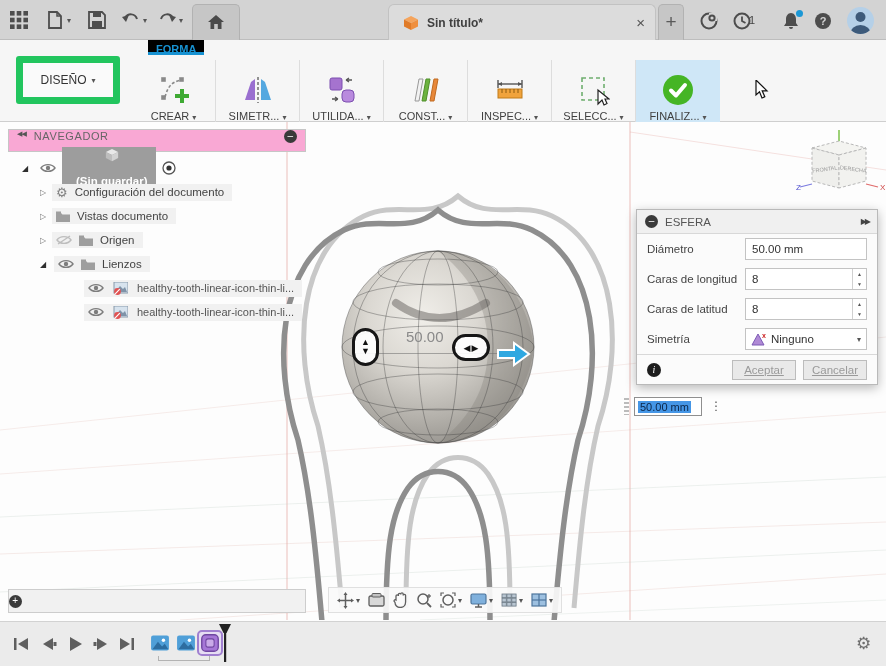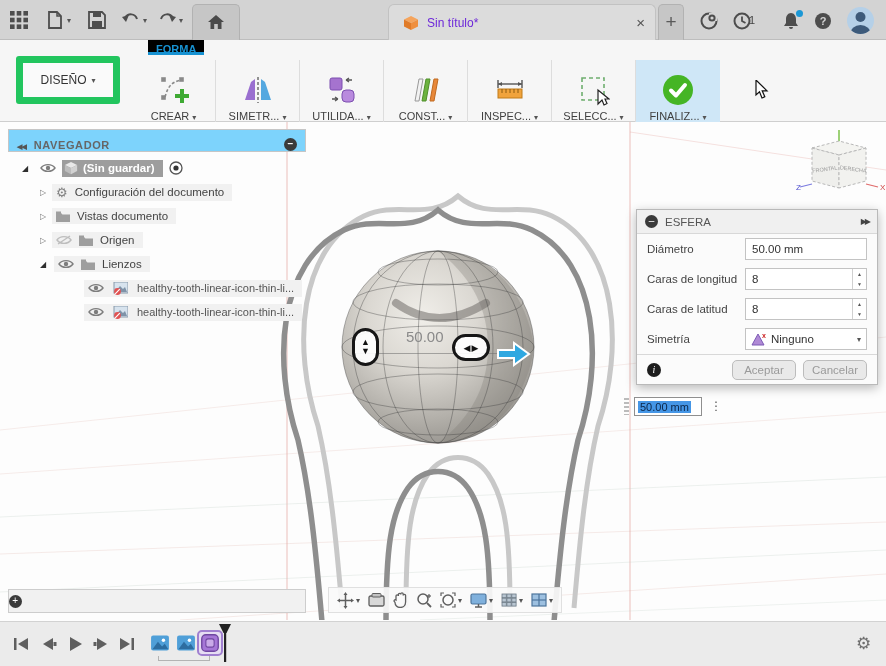"Sin título*" .doc-title { color: #6d28d9 -> #404040; font-weight: none -> bold }
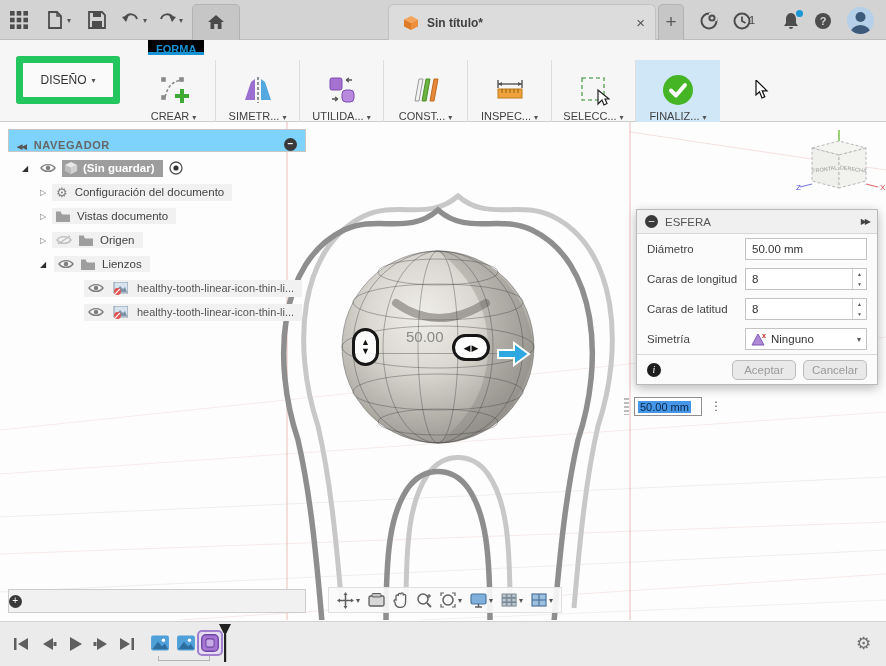"NAVEGADOR" .nav-hdr { align-items: flex-end -> flex-start; background: #7dd3fc -> #f9a8d4; font-weight: bold -> none }
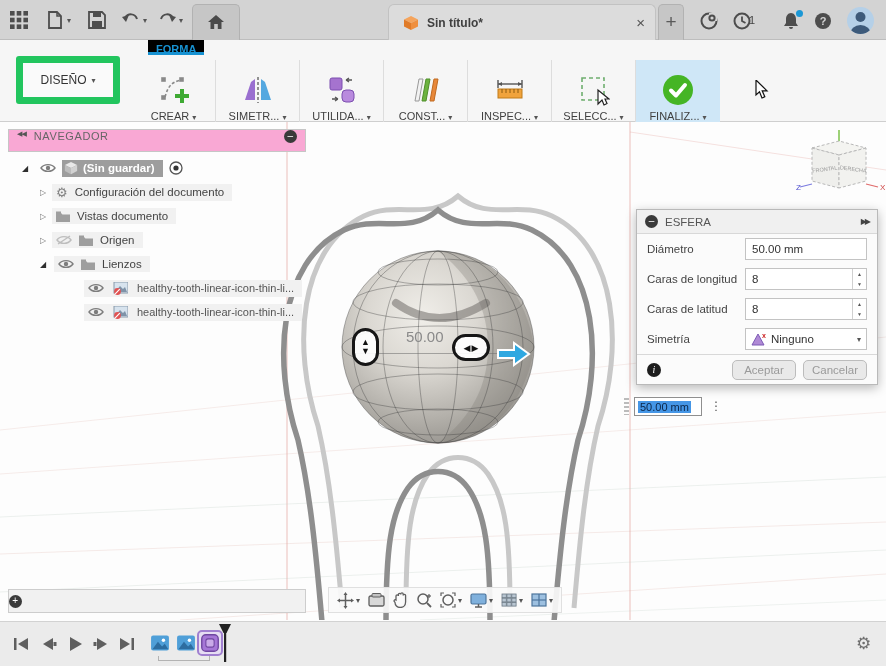"(Sin guardar)" .root-chip { flex-direction: none -> column; gap: 5px -> 13px; padding: 1px 8px 2px 2px -> 1px 8px 2px 14px }
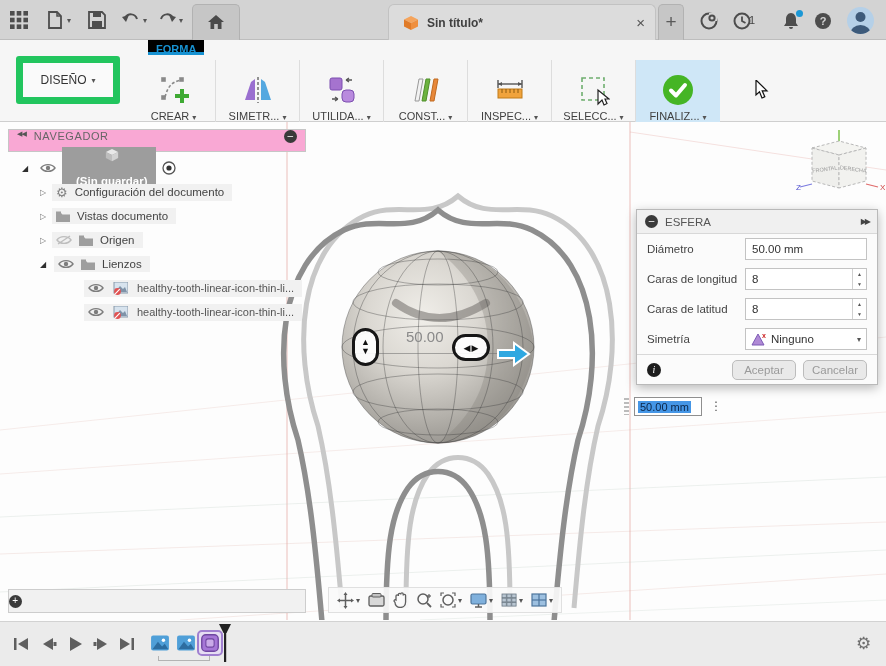"Aceptar" .btn { border-radius: 5px -> 0; text-decoration: none -> underline }
